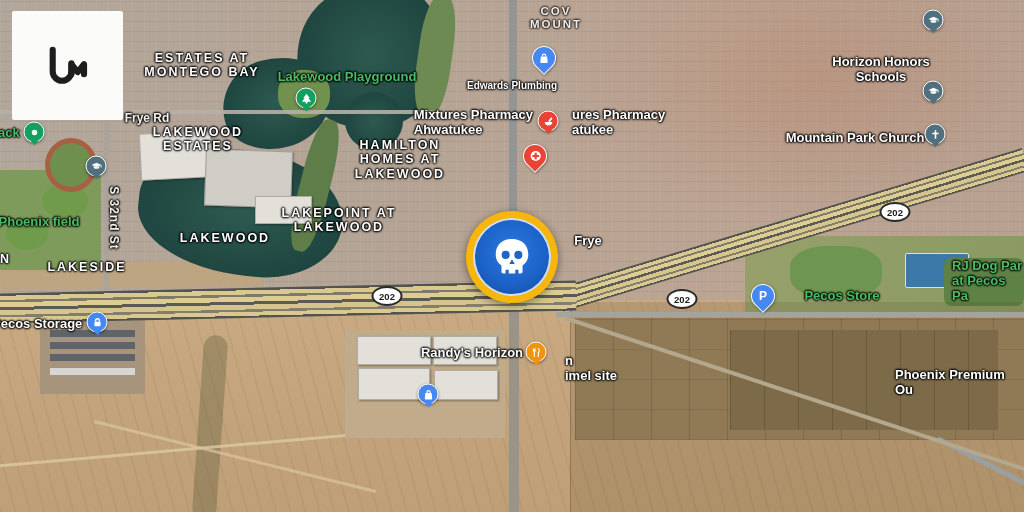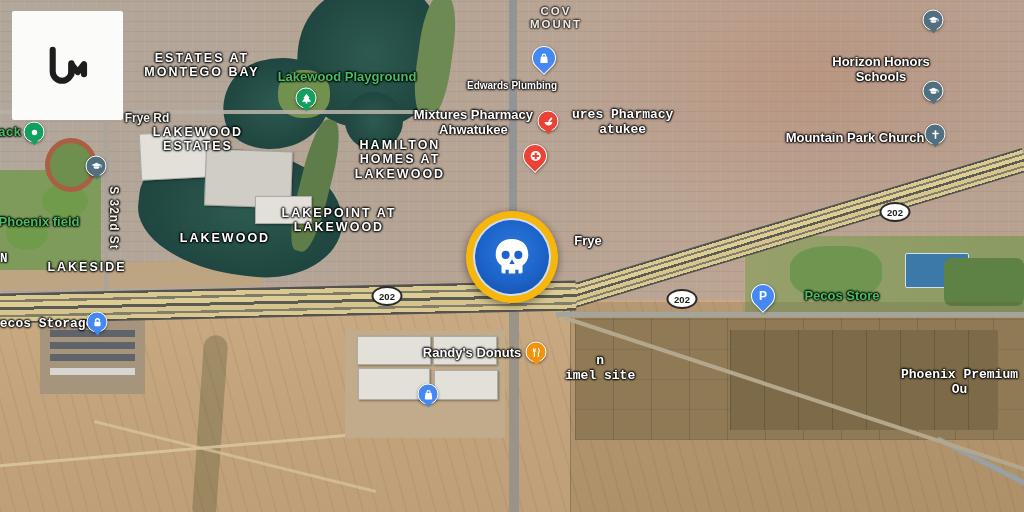"Mixtures Pharmacy" .ra { text-align: center -> left }
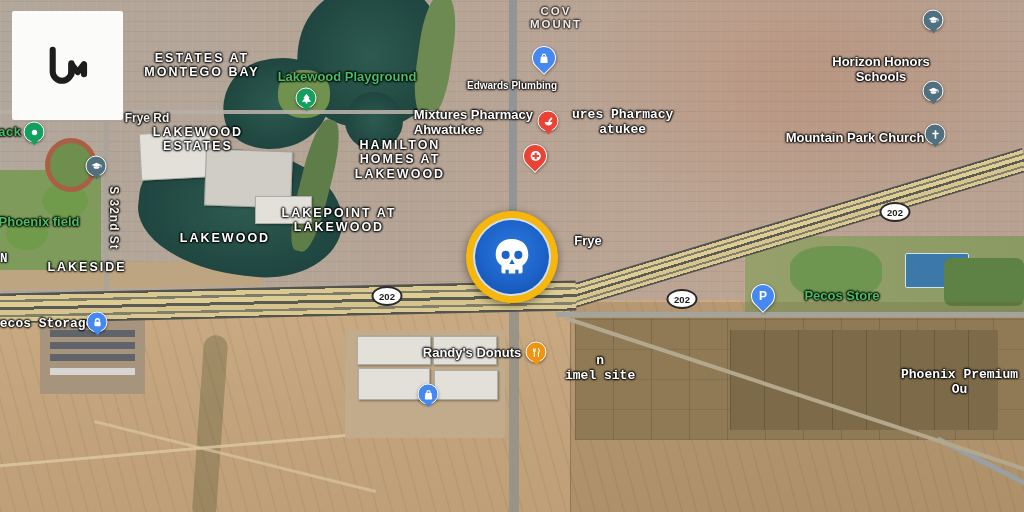"ures Pharmacy" .la { font-family: Liberation Mono, monospace -> none; text-align: center -> left }
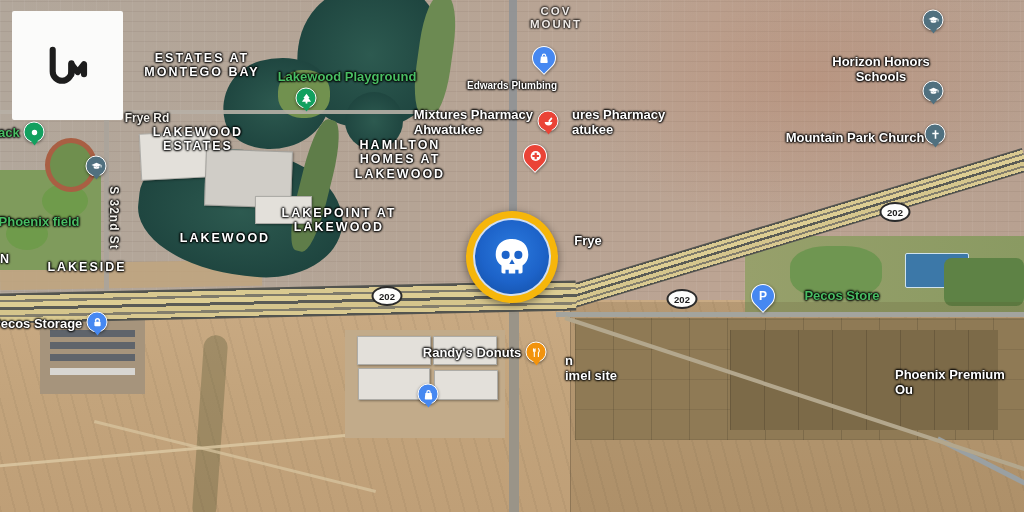"RJ Dog Par" div.lbl { html: none -> <div>RJ Dog Par at Pecos Pa</div> }
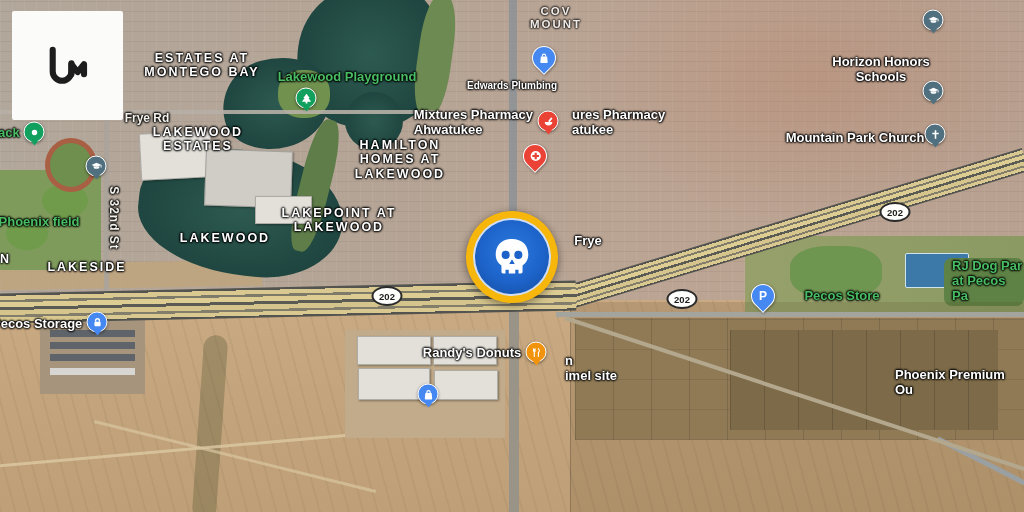"Randy's Donuts" div.lbl { text: Donuts -> Horizon }
